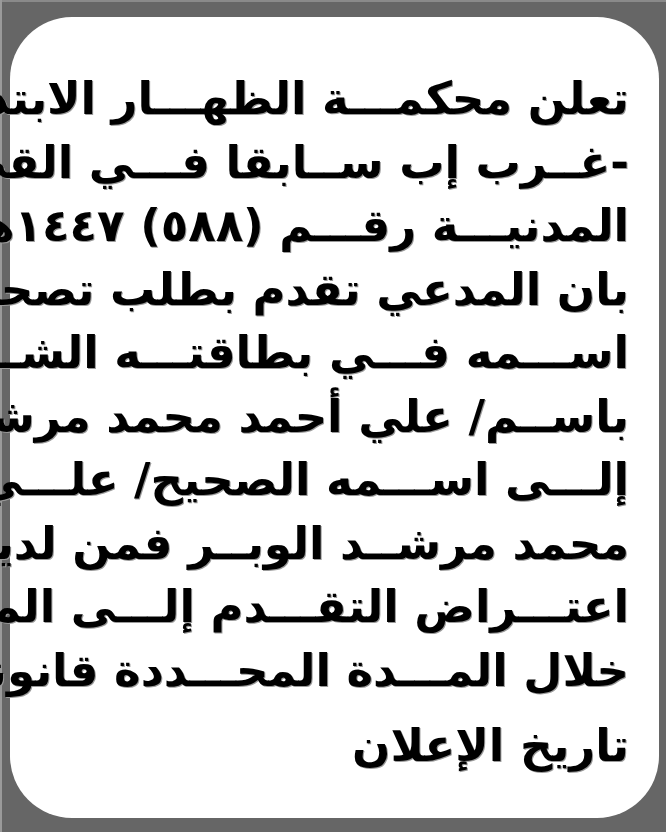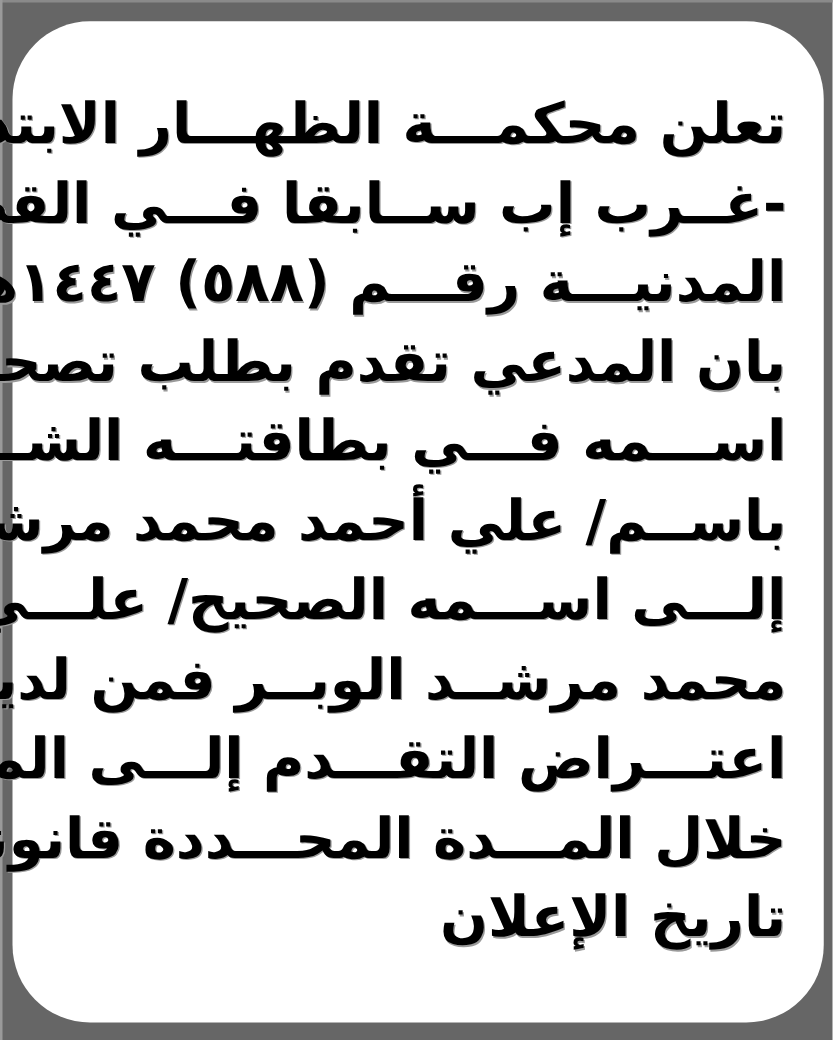"تاريخ الإعلان" .notice-line.last { margin-top: none -> 12px }
